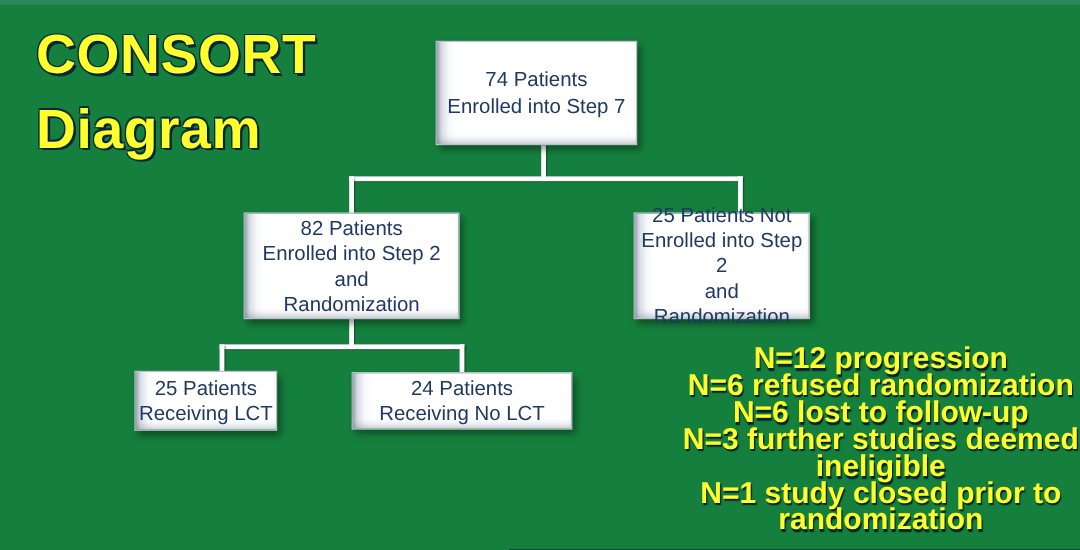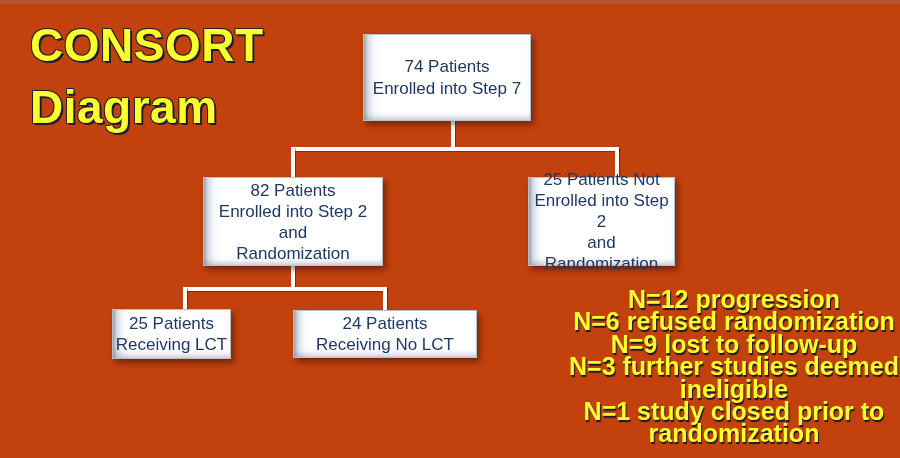"CONSORT" #slide { background: #c2410c -> #15803d }
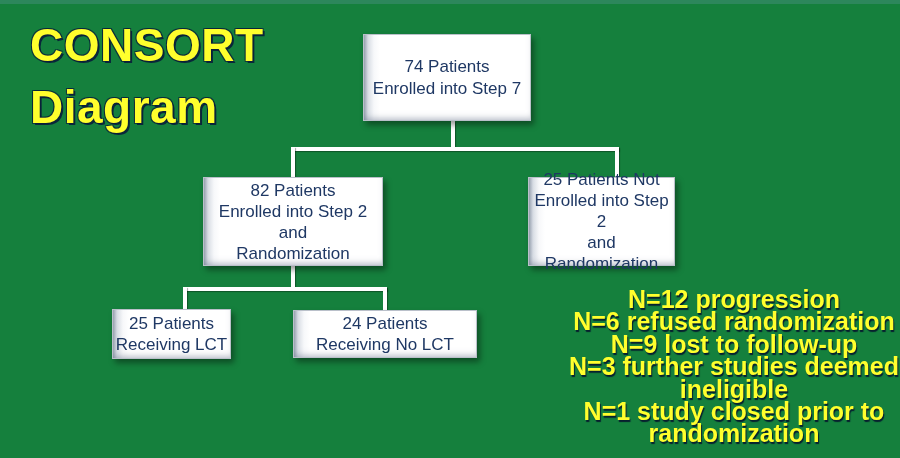"N=9 lost to follow-up" div { text: 9 -> 6 }
